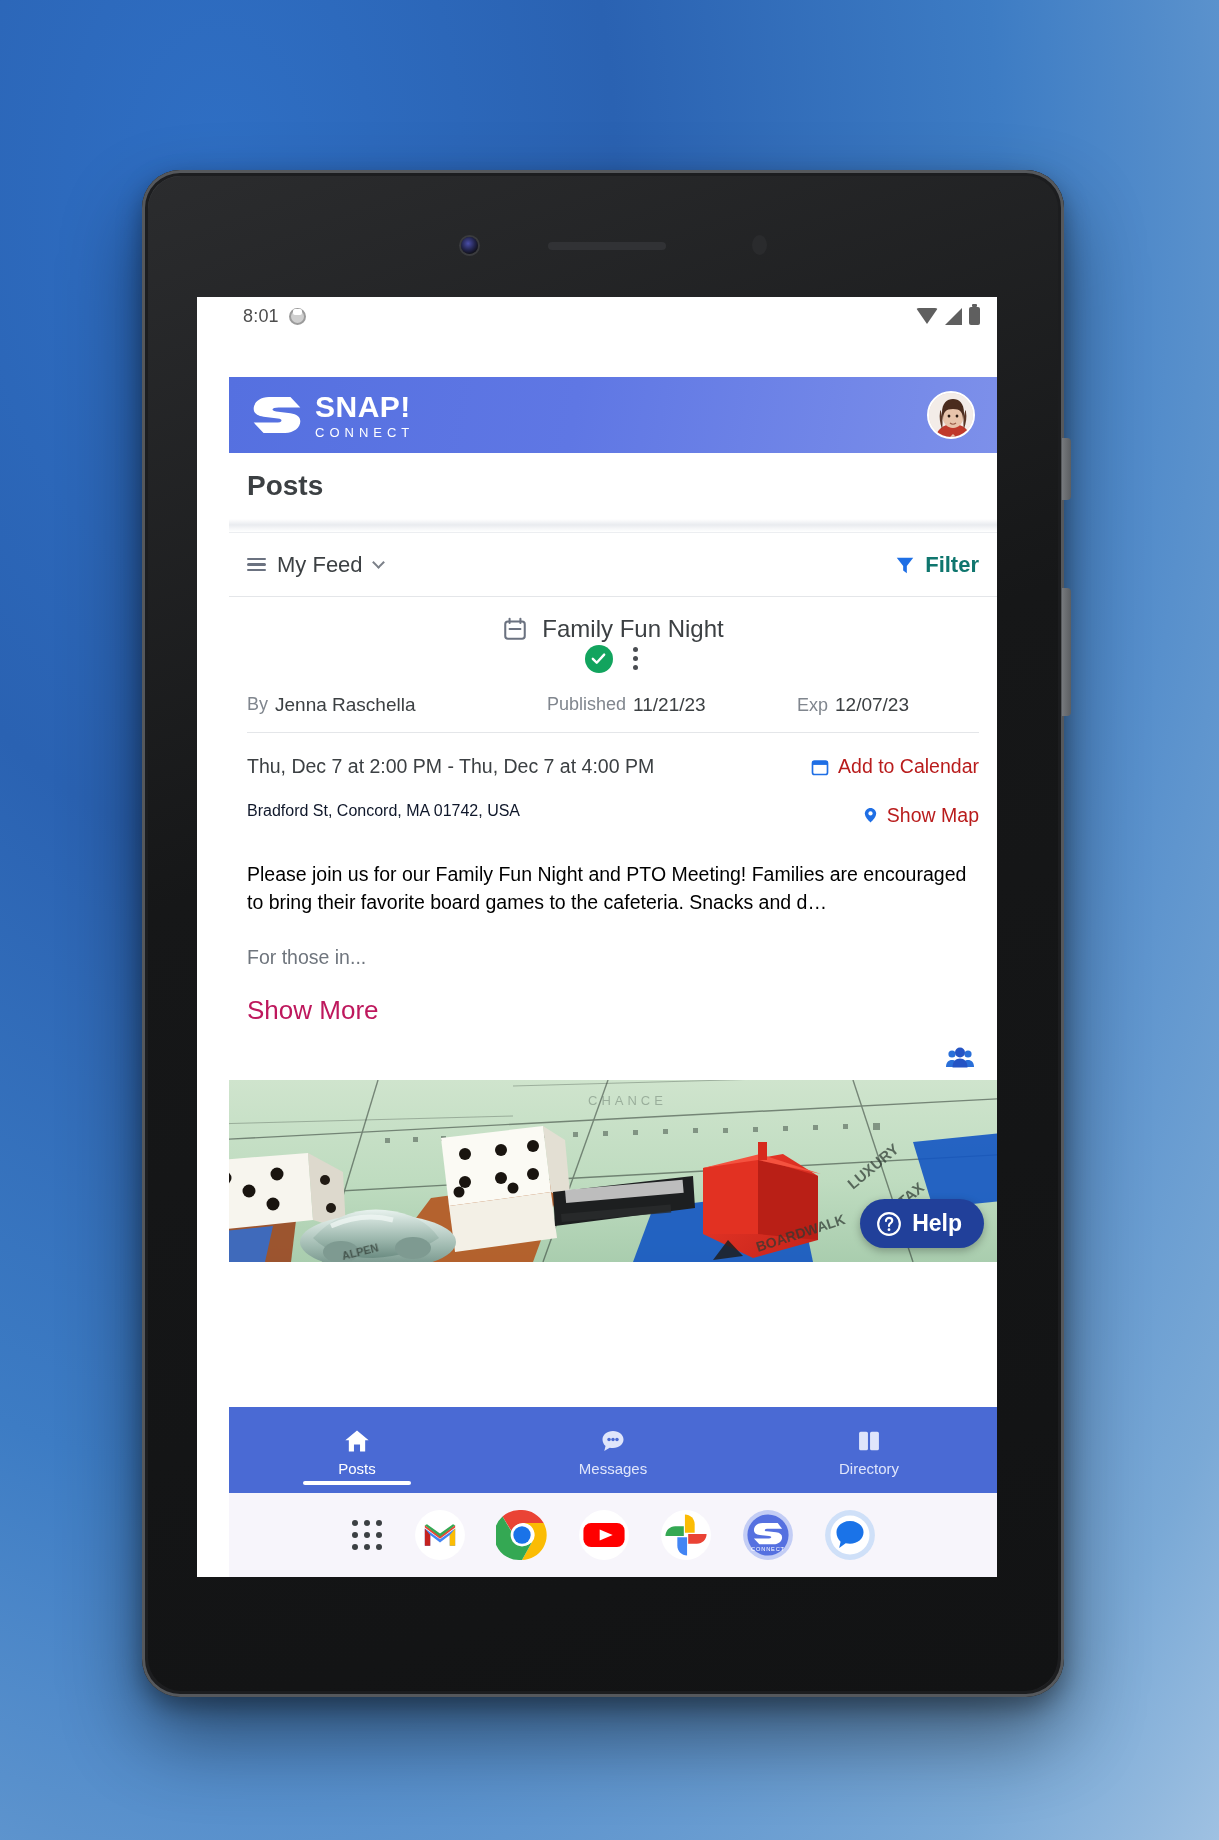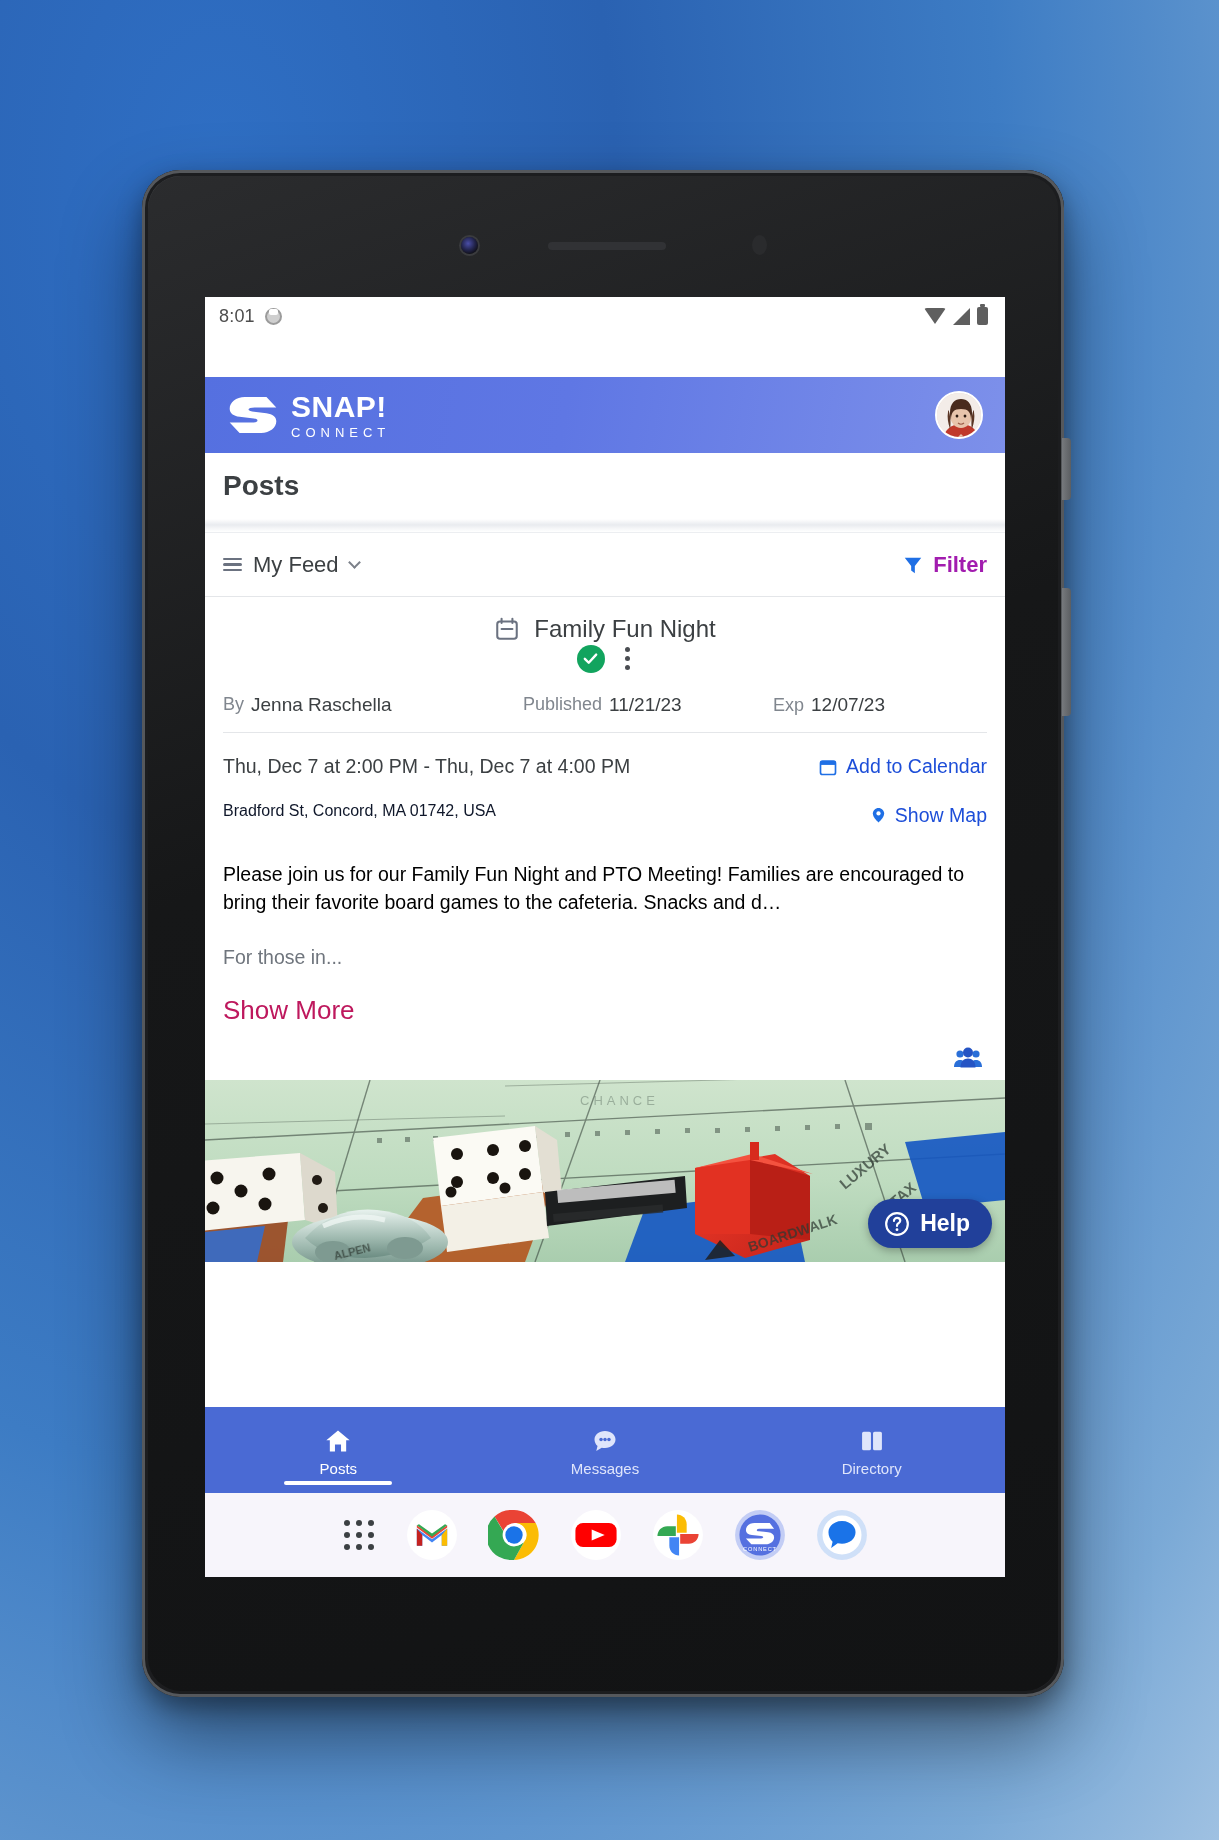"8:01" #screen { left: 205px -> 197px; padding-left: none -> 32px }
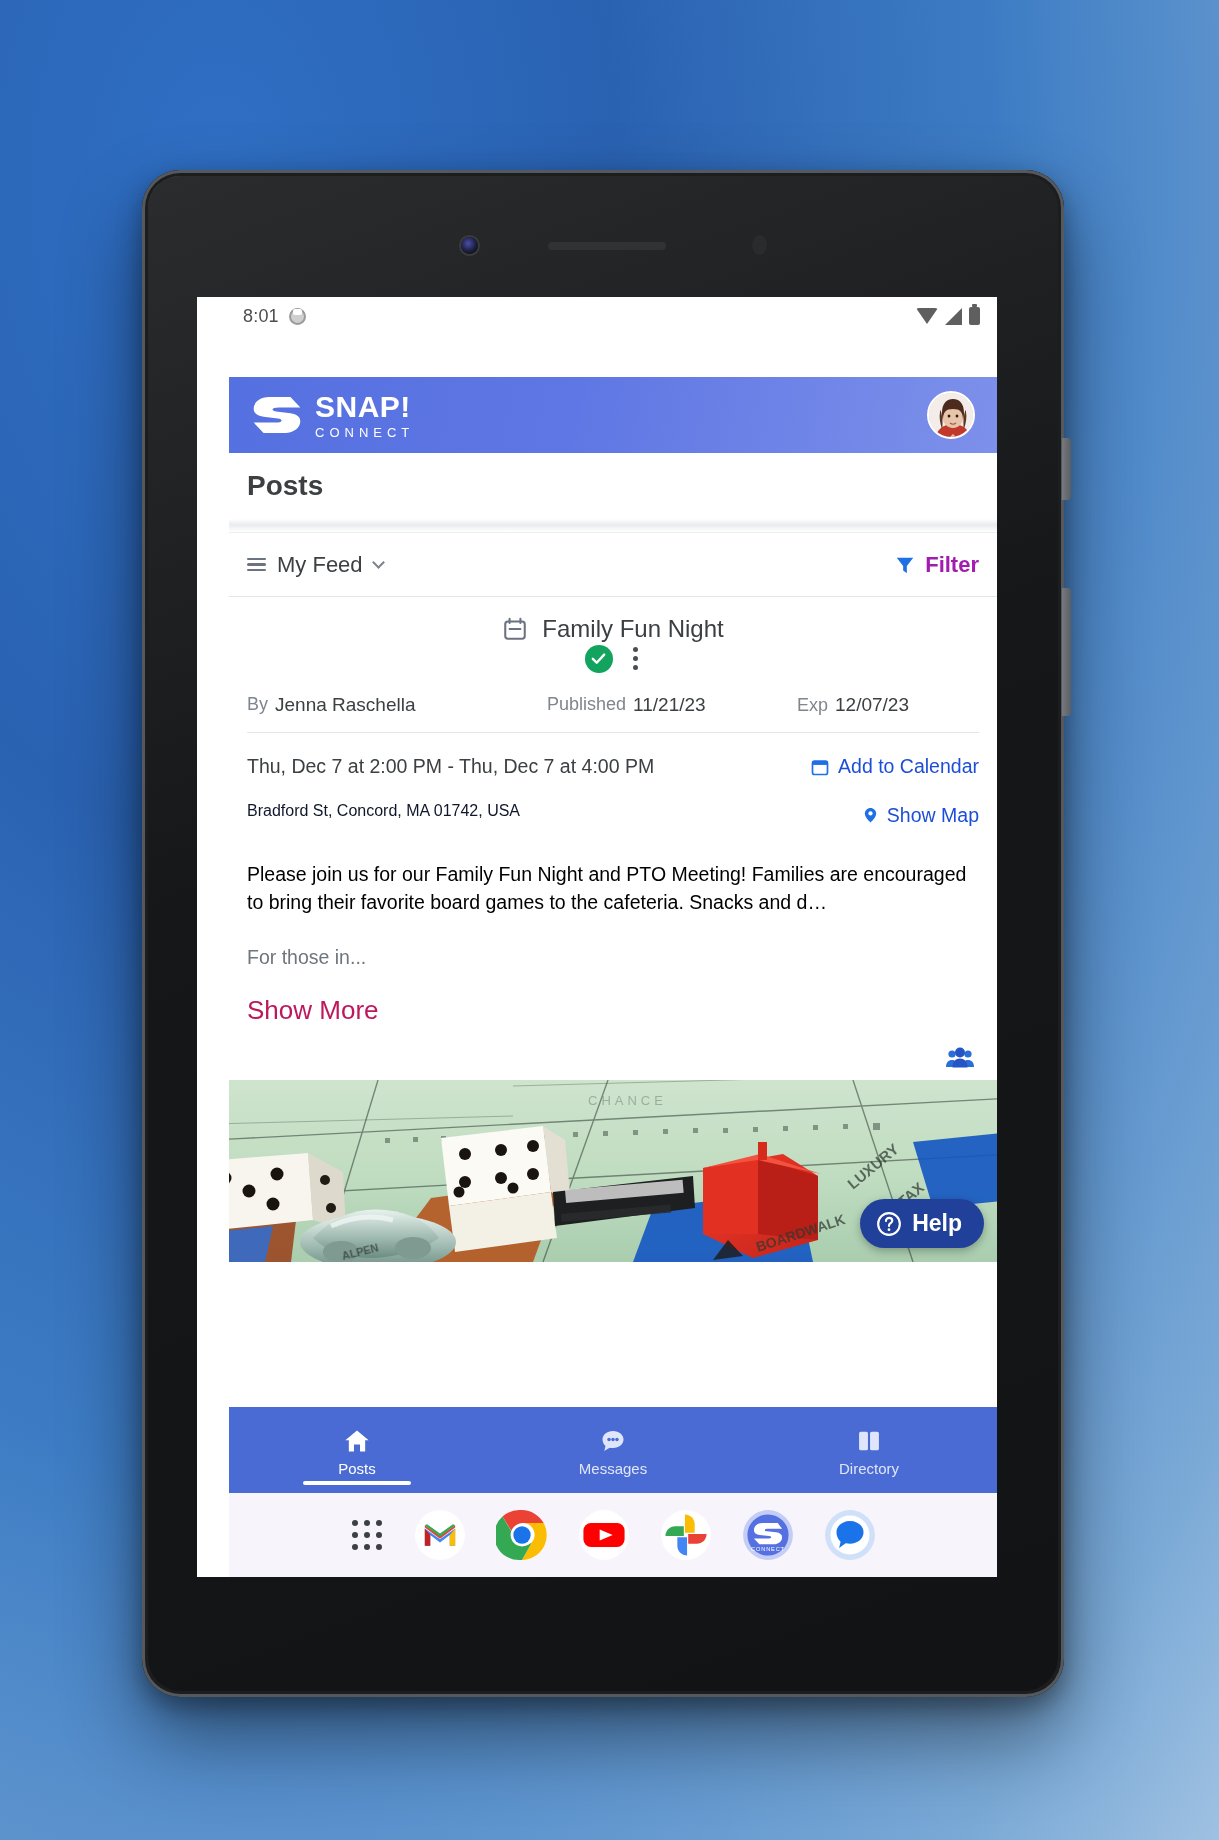"Filter" #filter-label { color: #a21caf -> #0f766e }
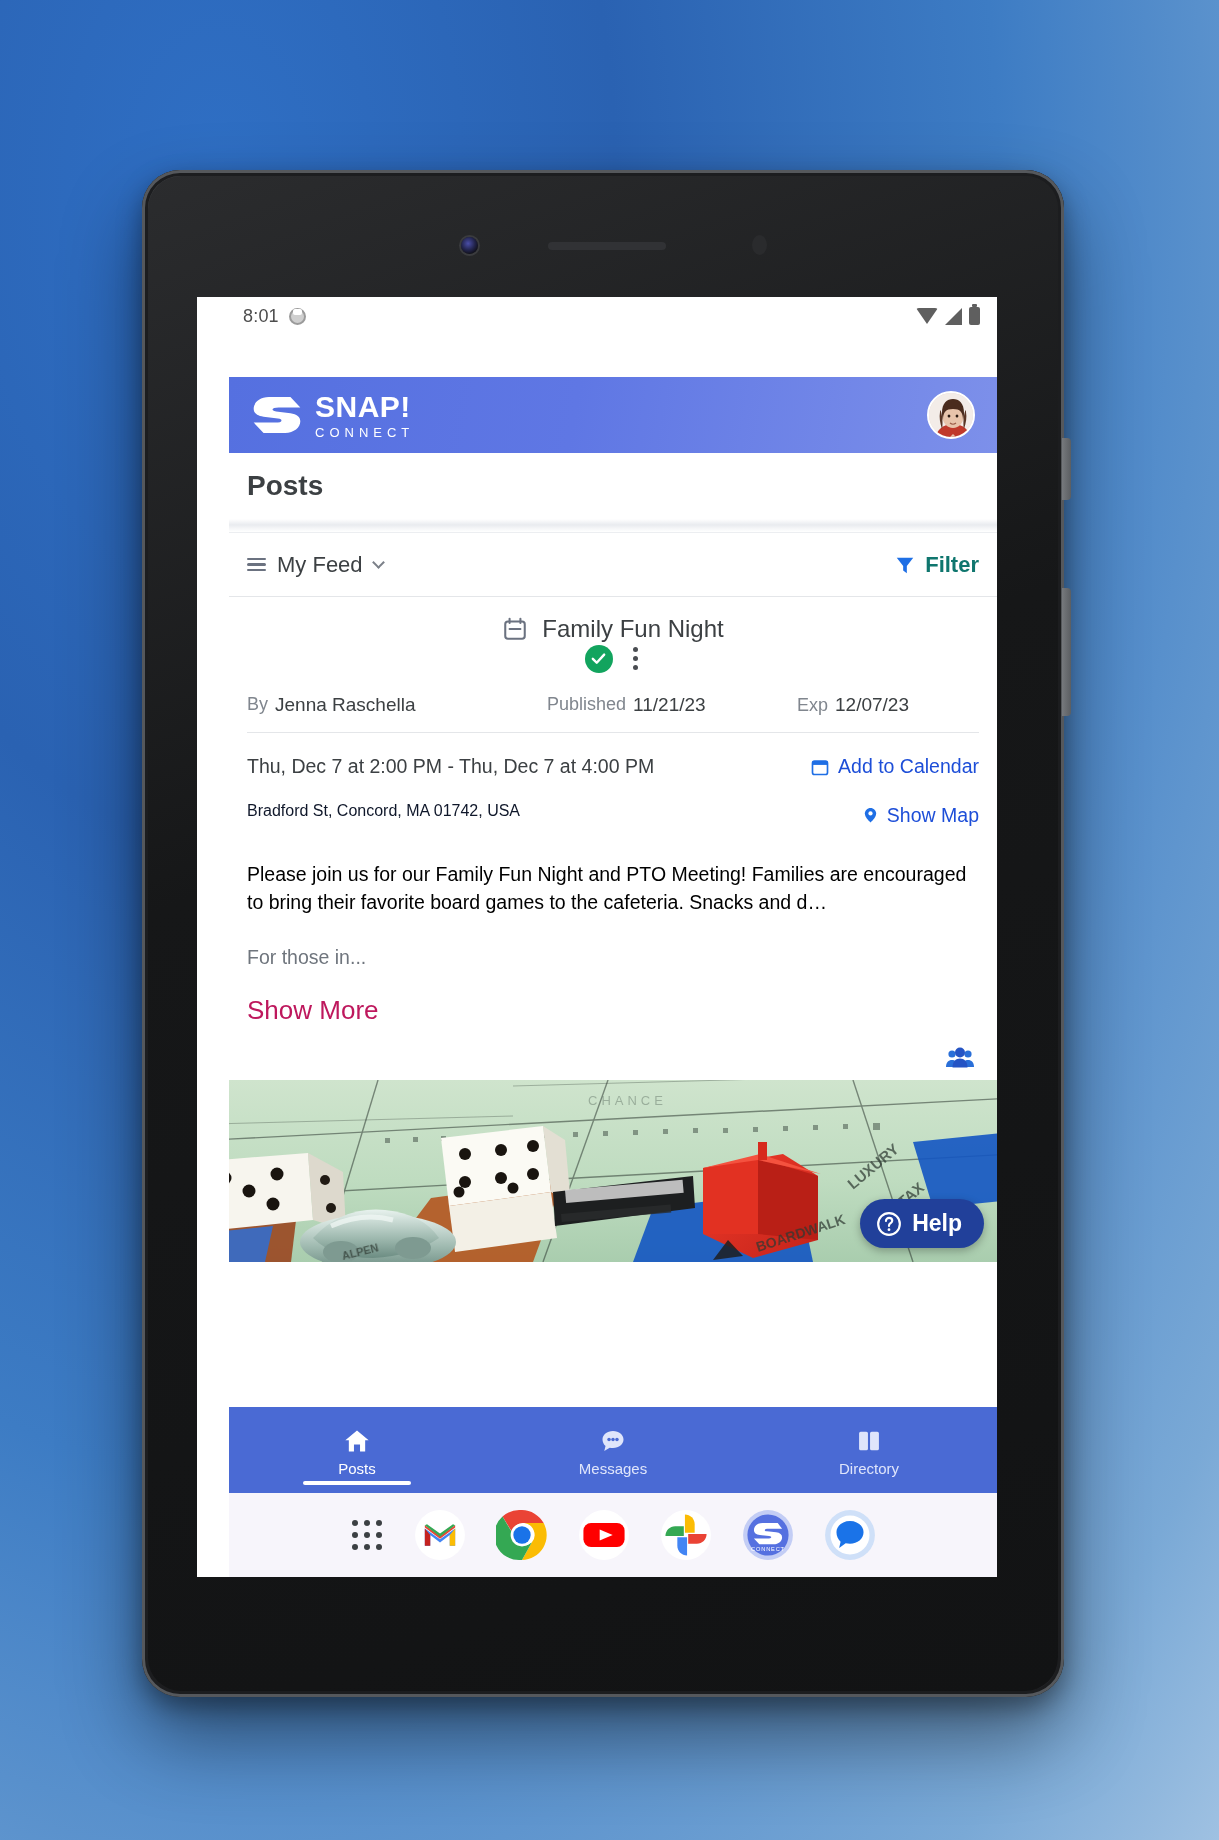"Add to Calendar" .event-action { color: #1d4ed8 -> #b91c1c }
